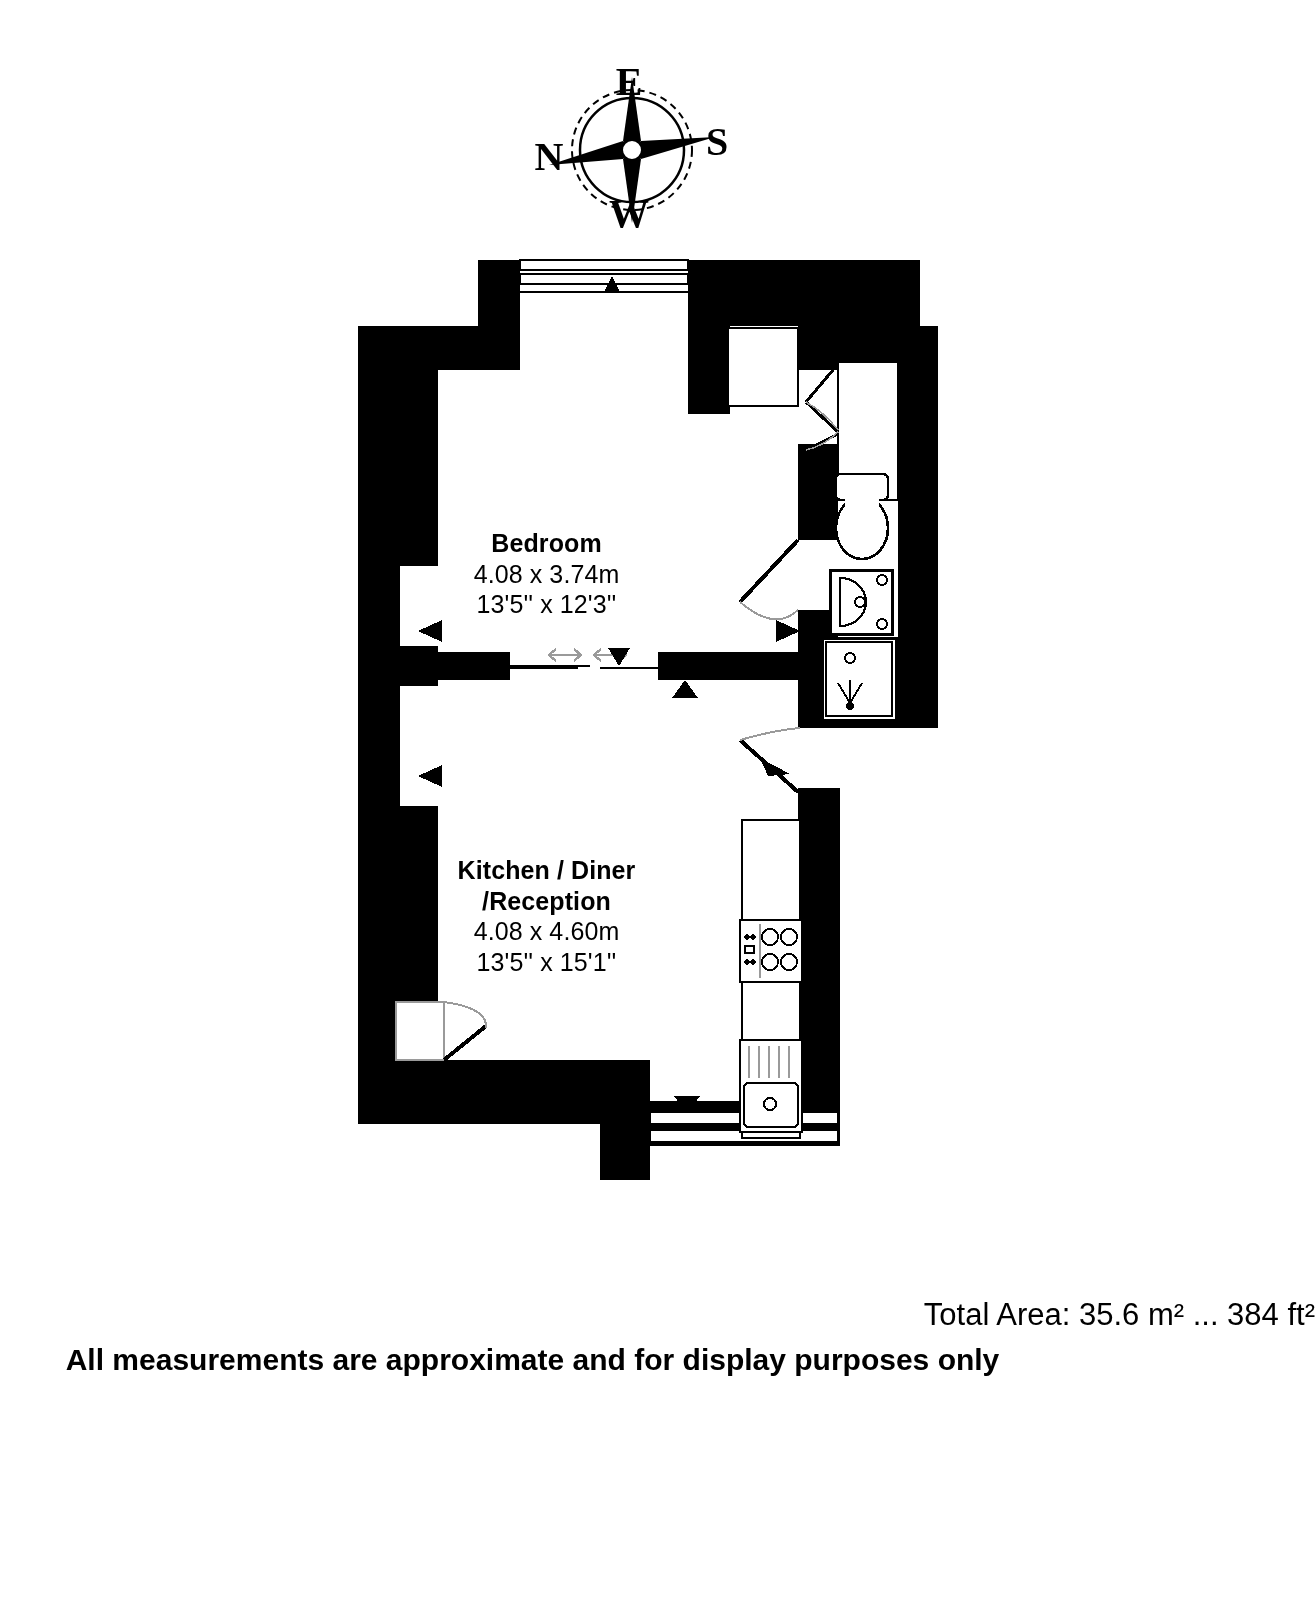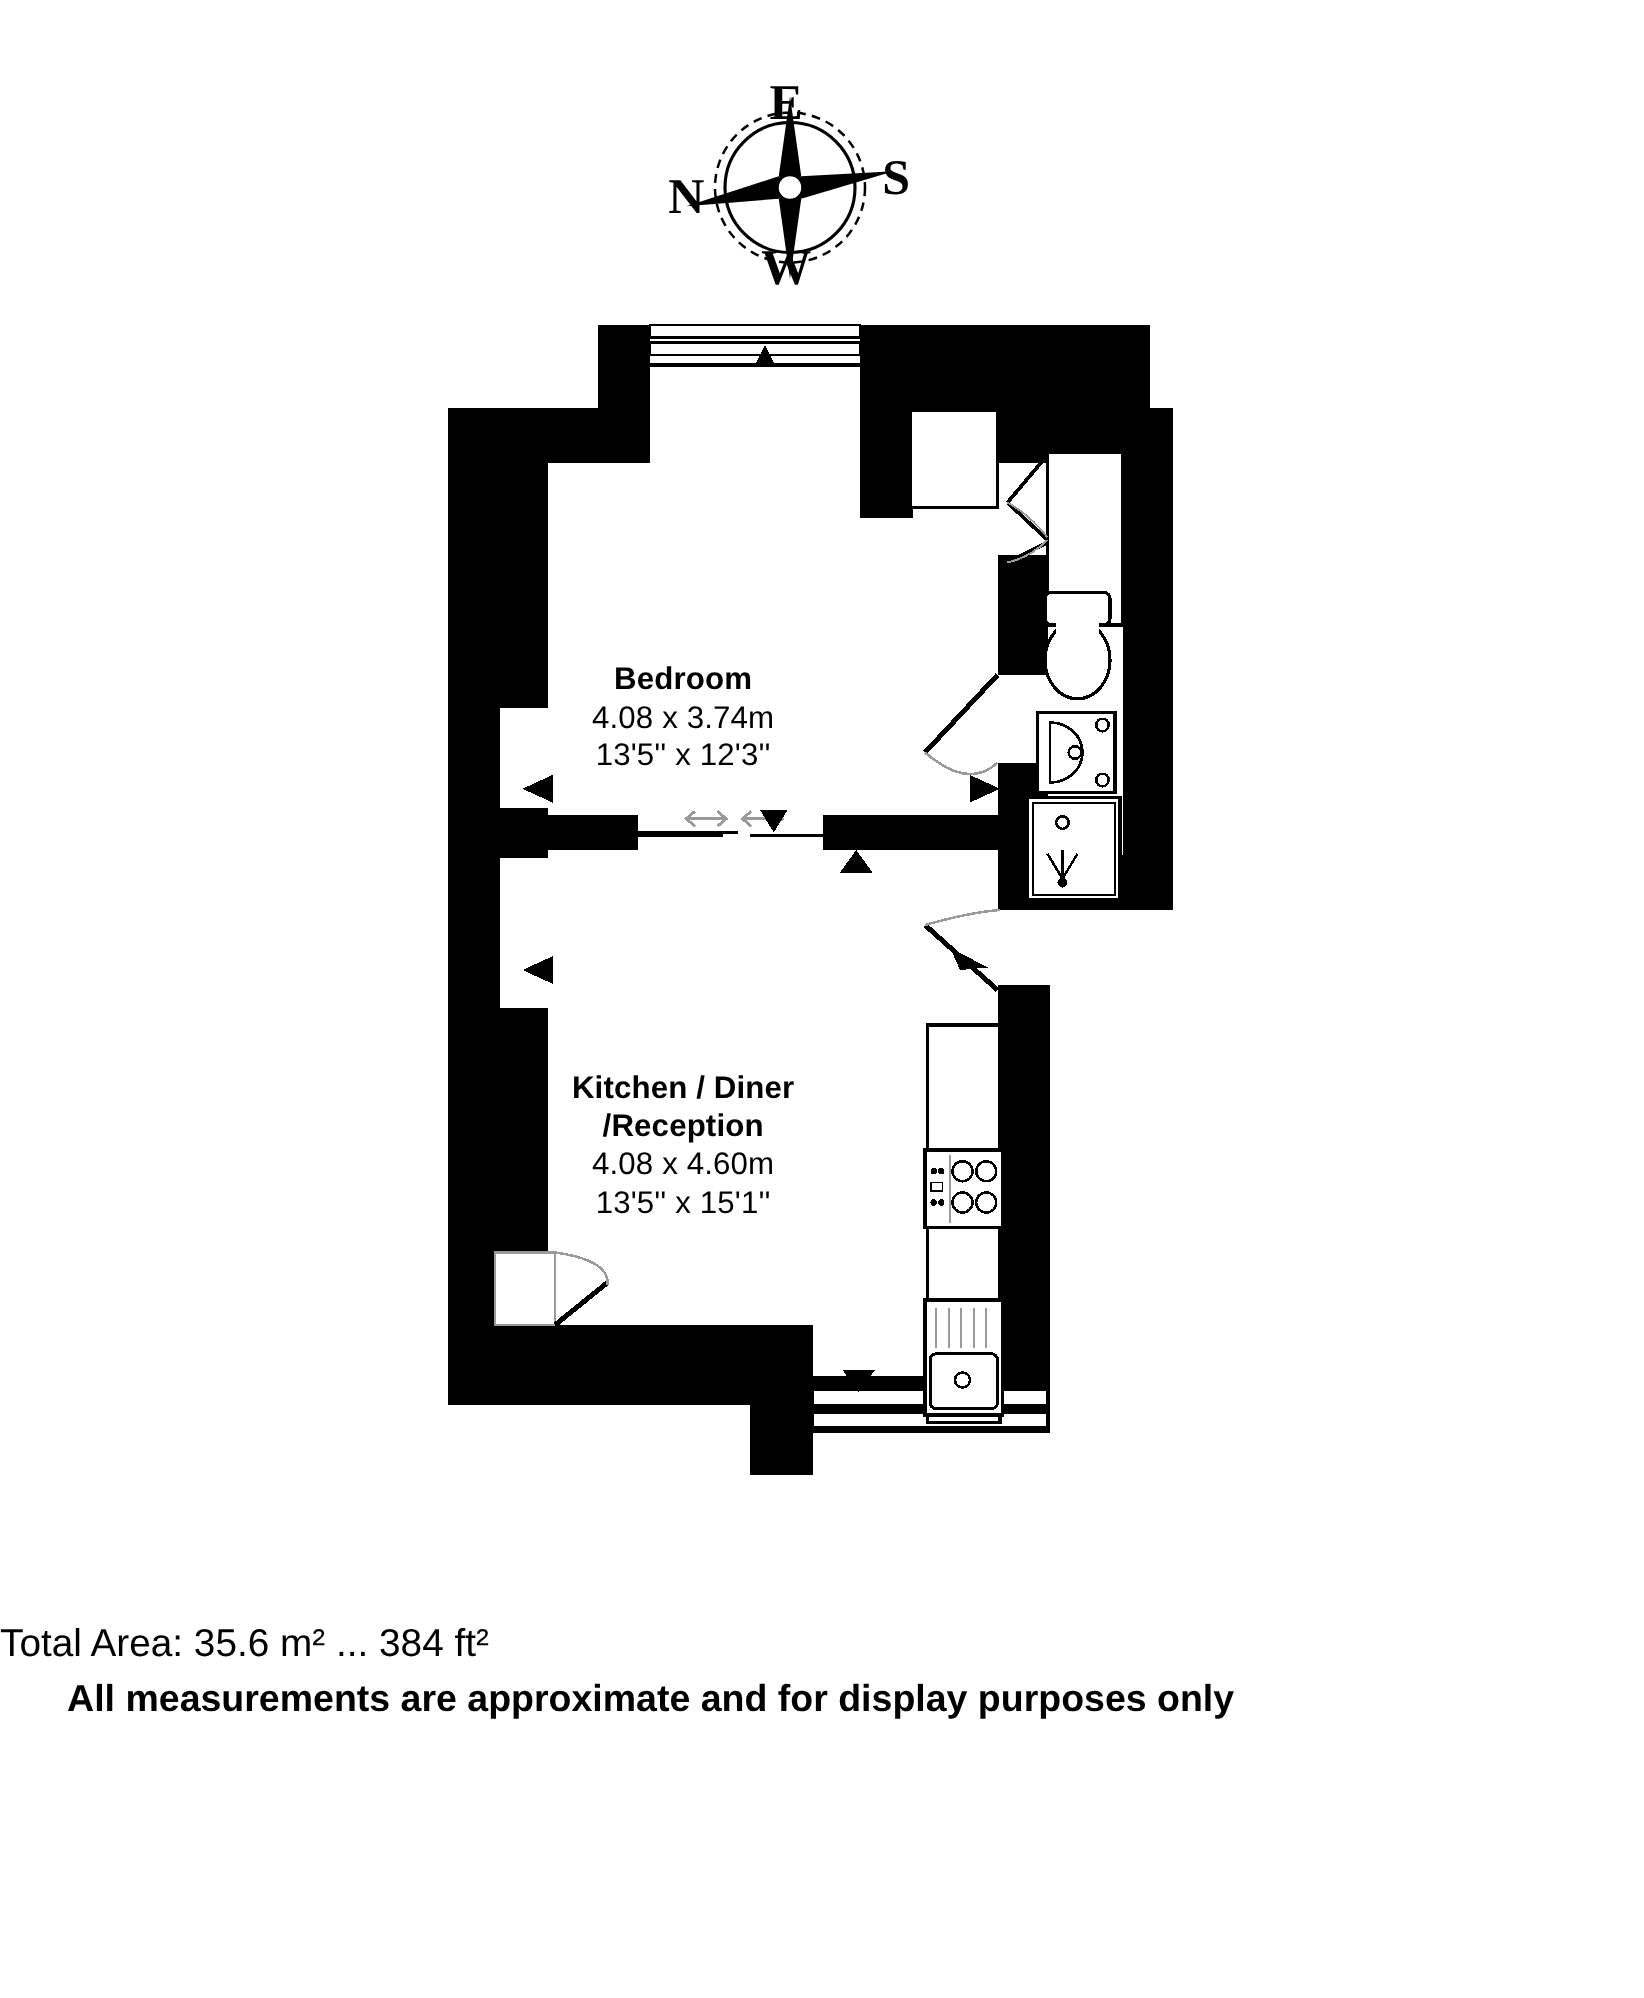"Total Area: 35.6 m² ..." #total-area { text-align: left -> right }
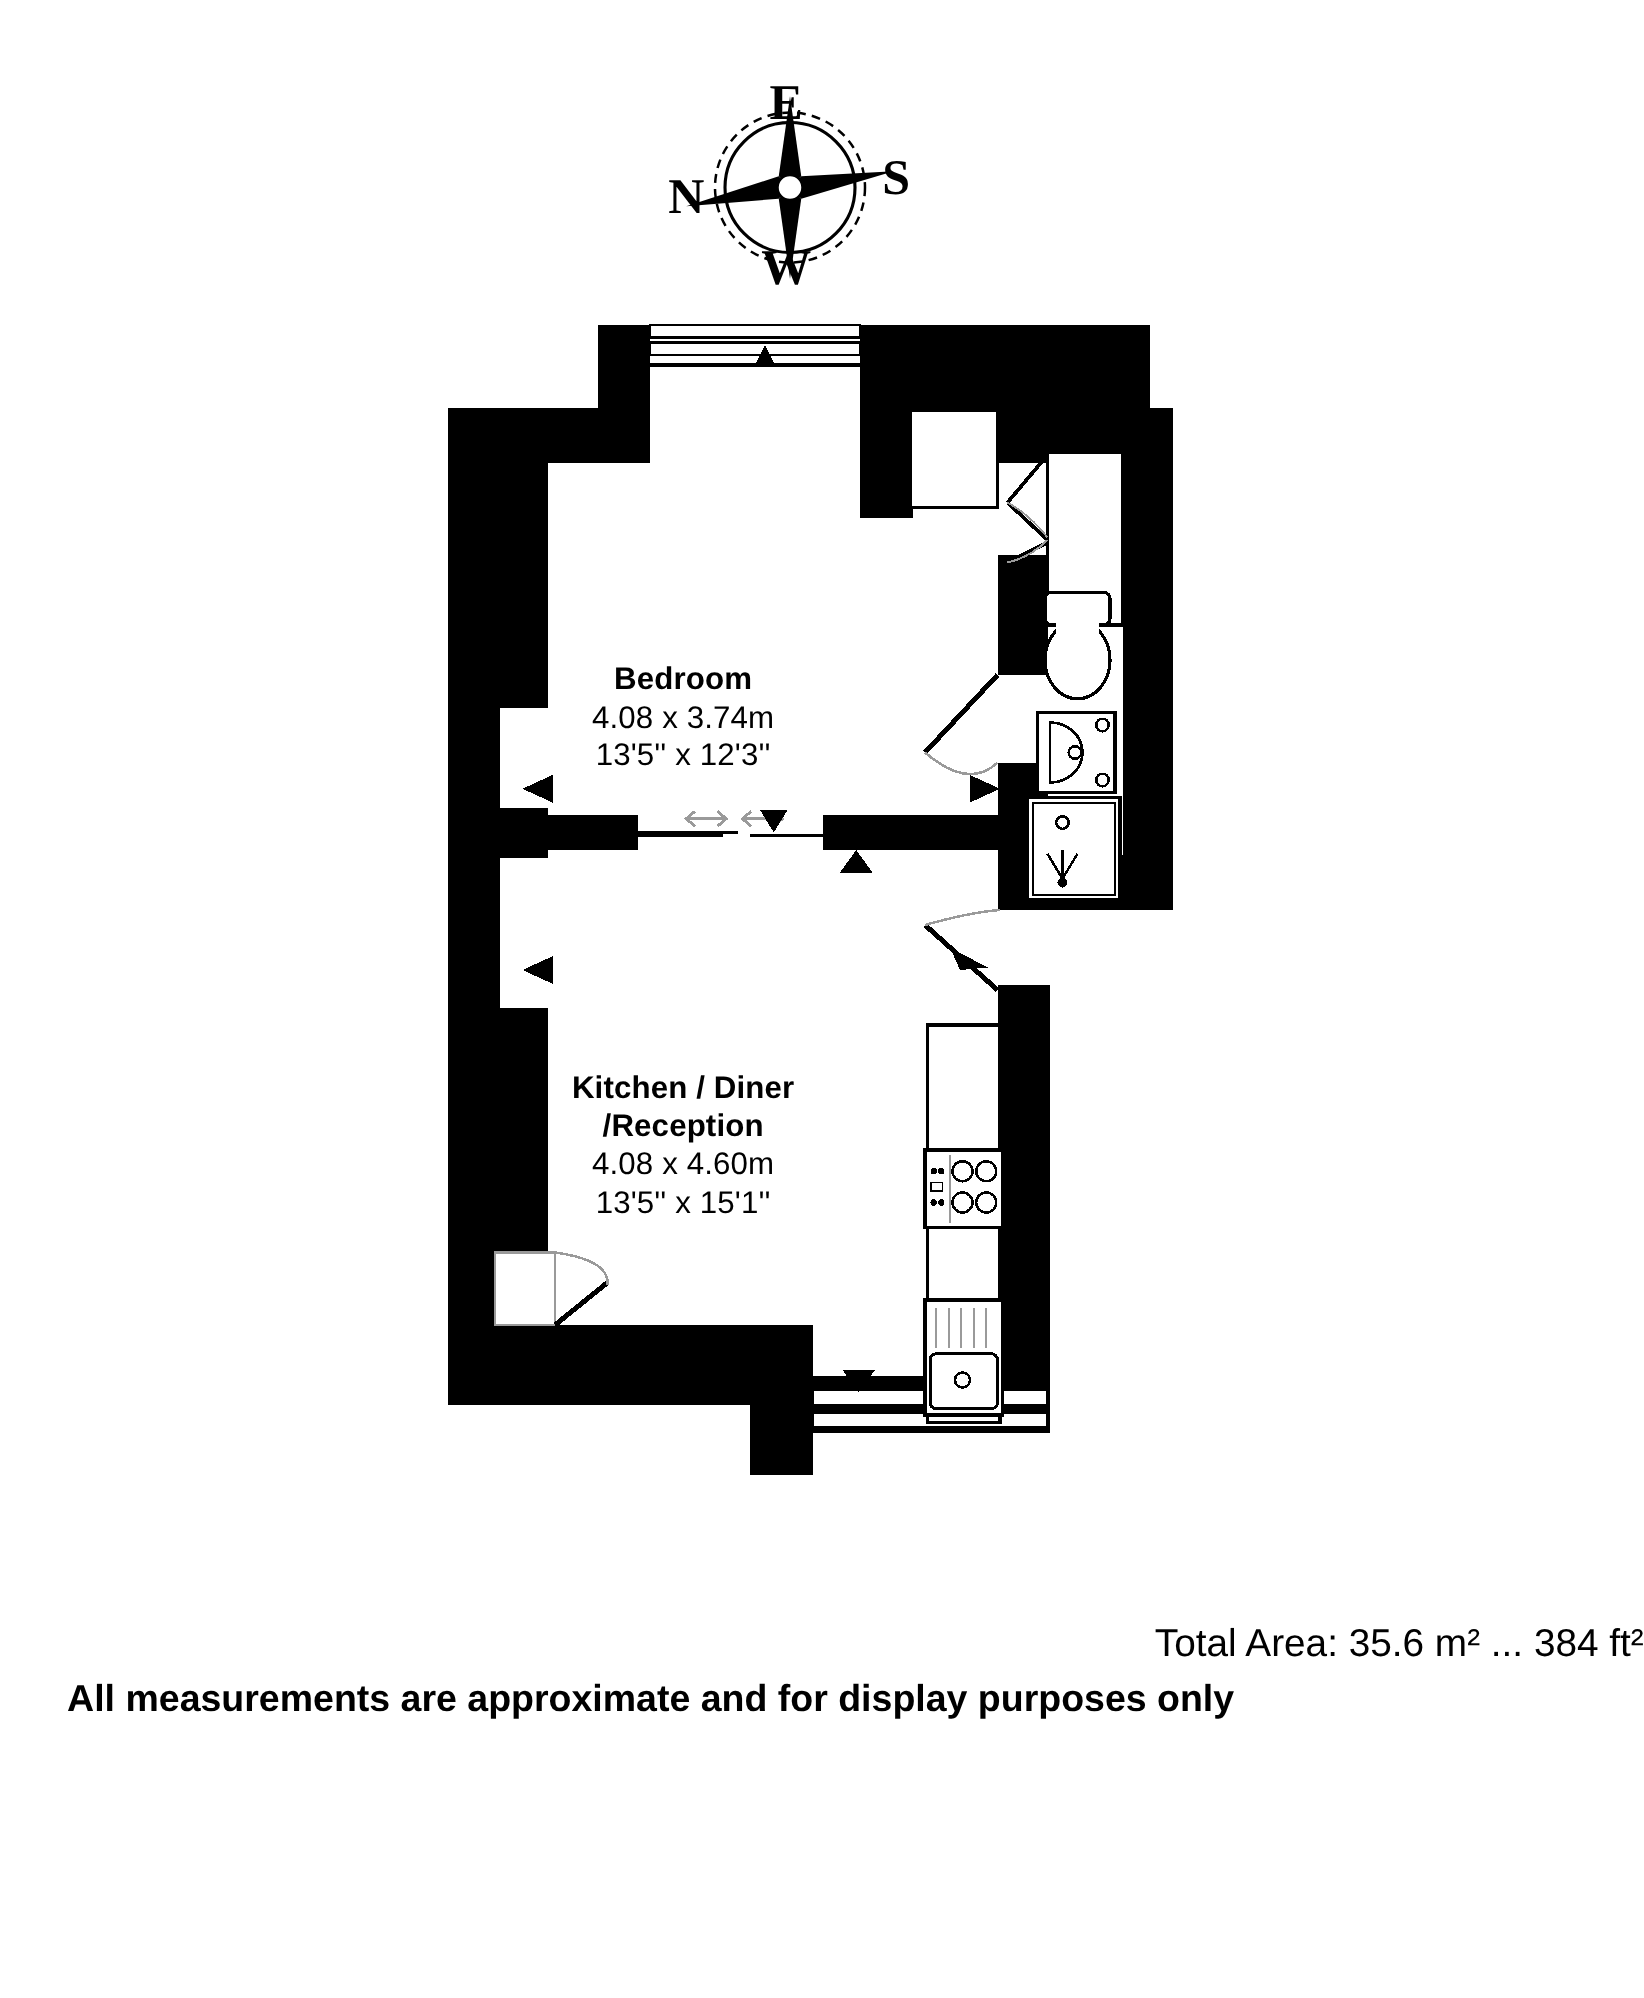"All measurements are approximate and" #disclaimer { left: 0 -> 12px }
